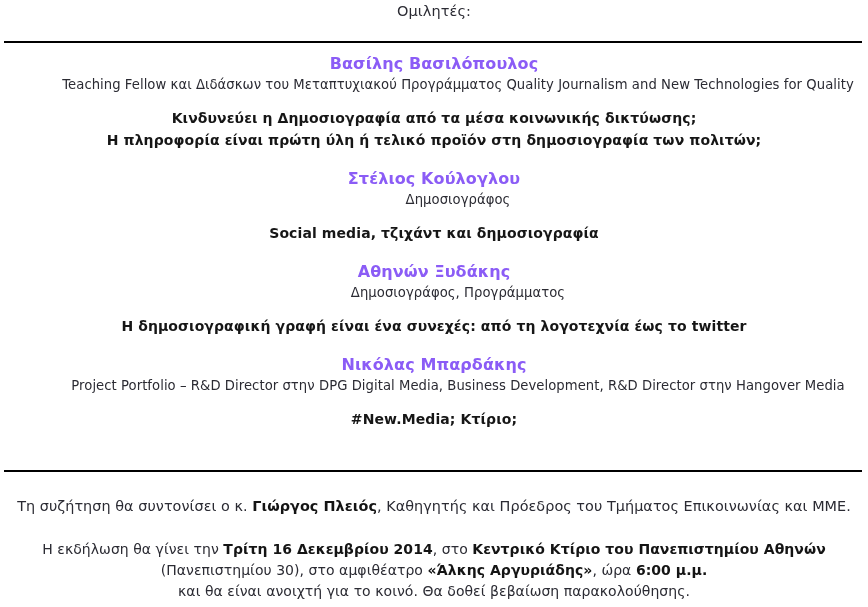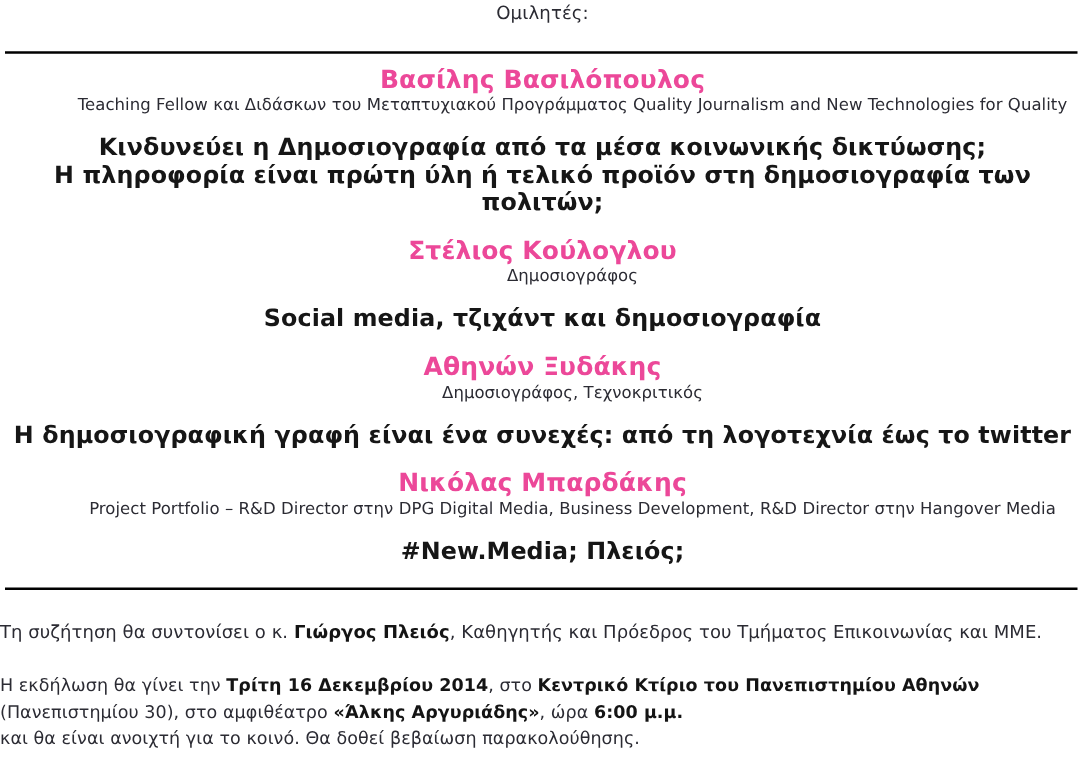"Βασίλης Βασιλόπουλος" .sp-name { color: #ec4899 -> #8b5cf6; font-size: 20px -> 16px }
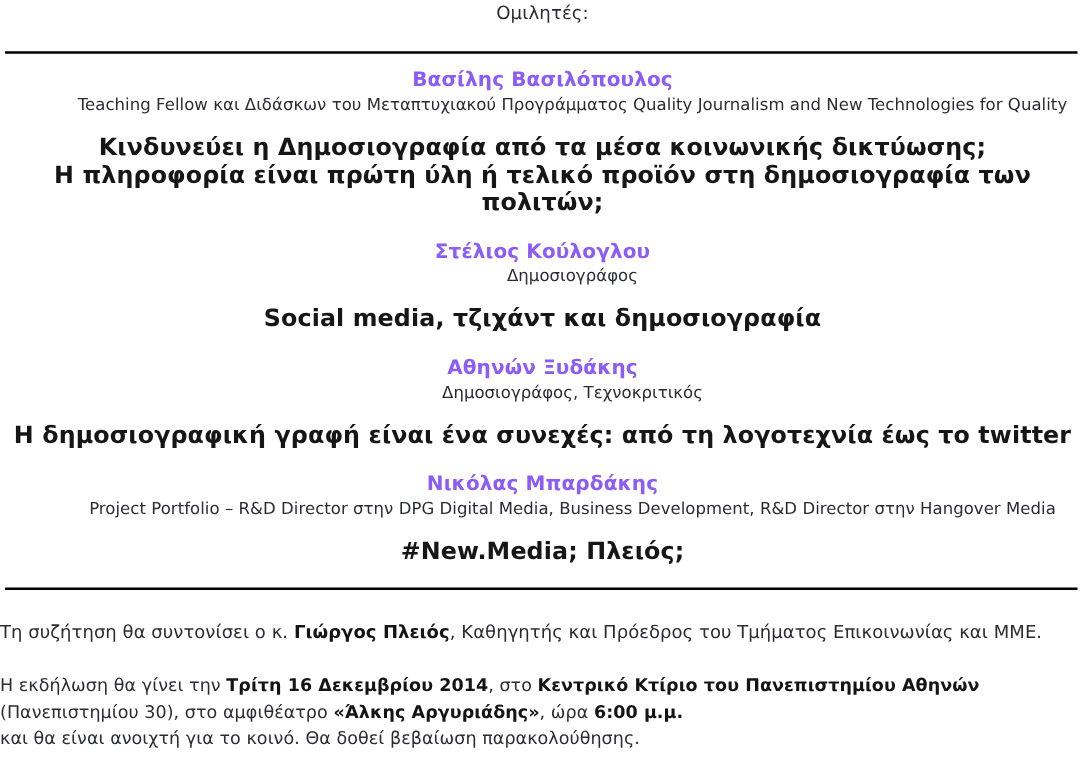"Κινδυνεύει η Δημοσιογραφία από τα" .sp-titles { font-size: 19px -> 14px }
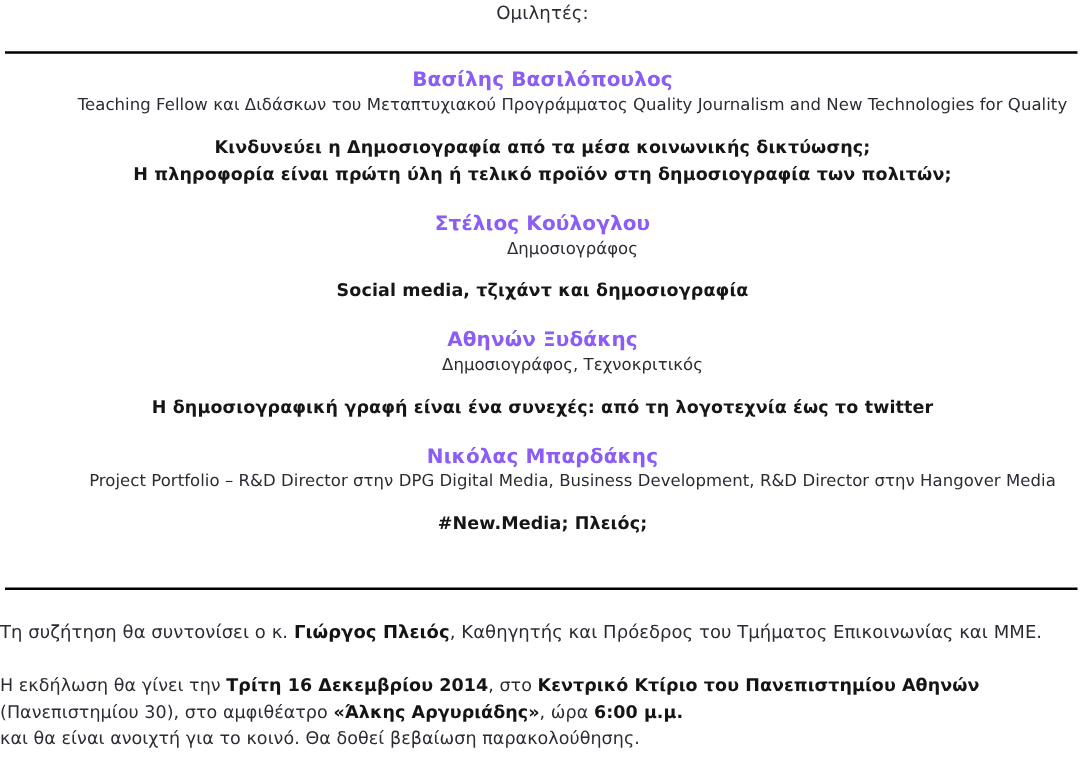"Δημοσιογράφος, Τεχνοκριτικός" div.sp-role { text: Τεχνοκριτικός -> Προγράμματος }
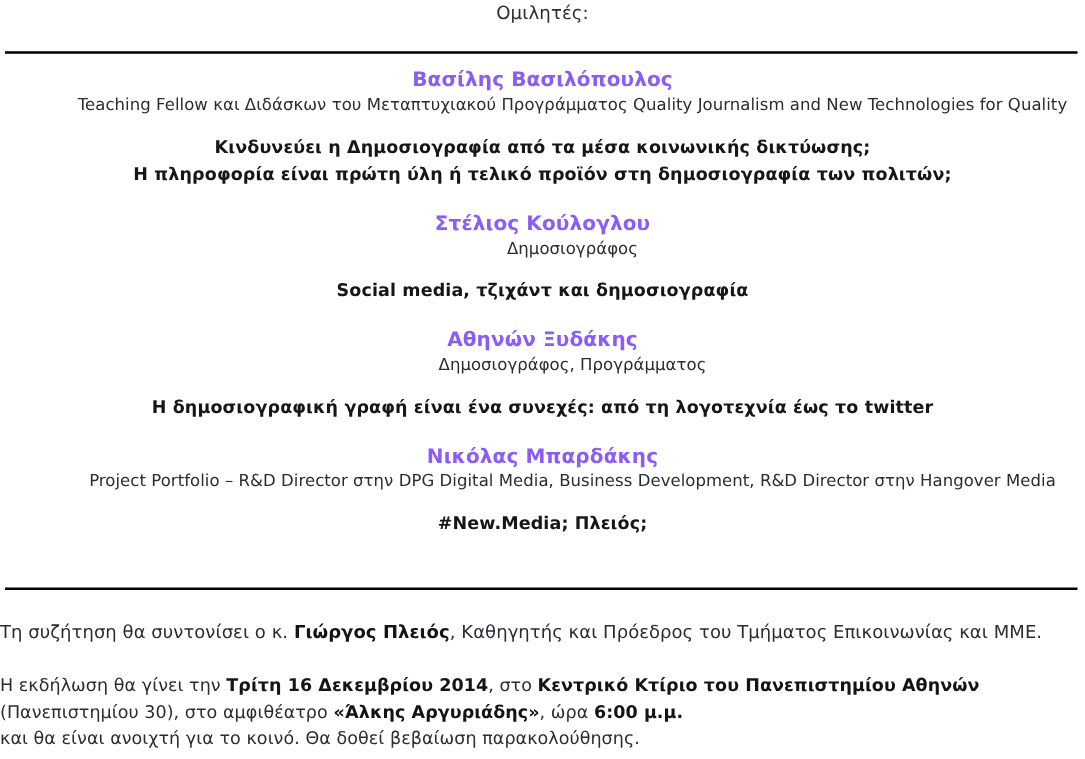"#New.Media; Πλειός;" span.t-line { text: Πλειός -> Κτίριο }
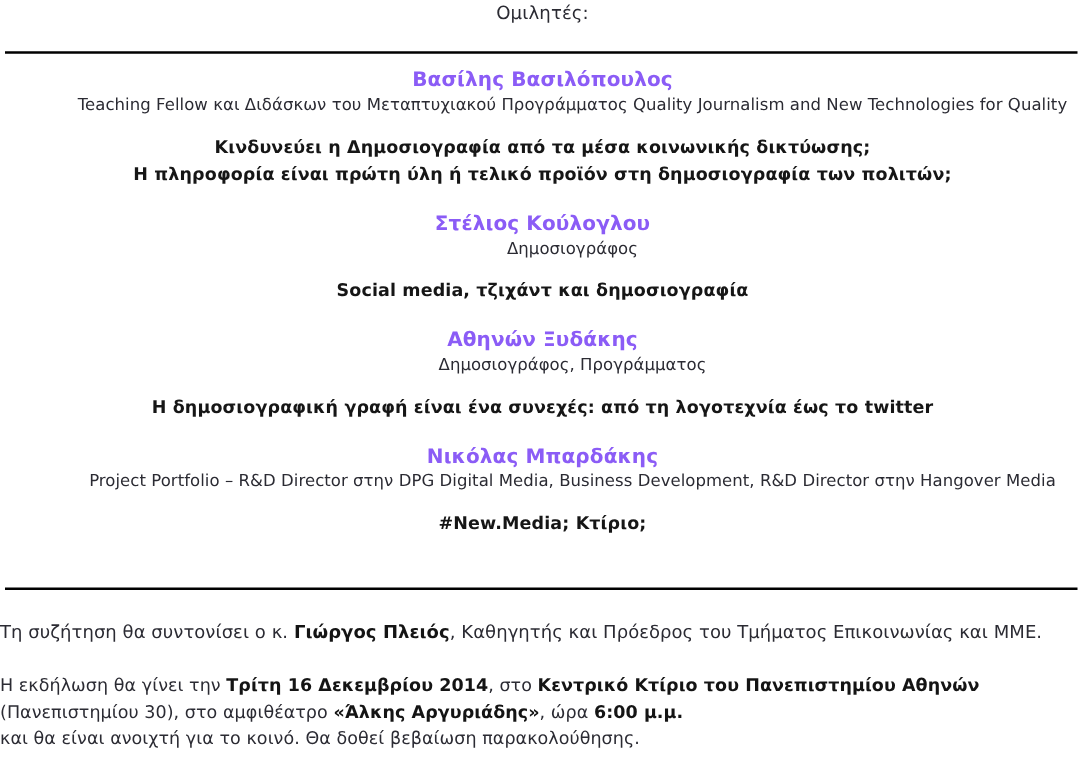"Τη συζήτηση θα συντονίσει ο" .footer { text-align: none -> center }
